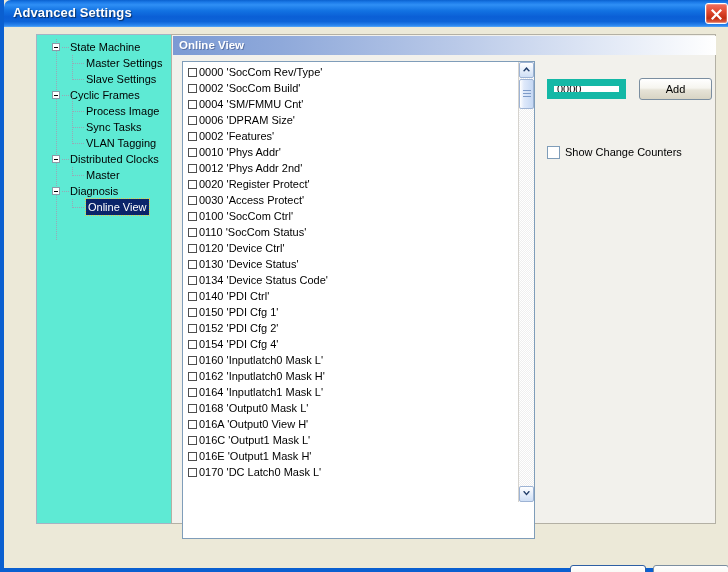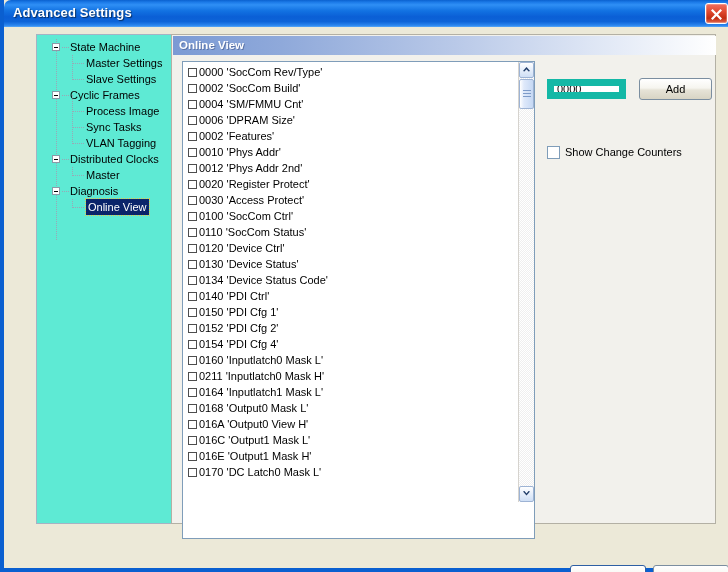"0211 'Inputlatch0 Mask H'" span.rtxt { text: 0211 -> 0162 }
